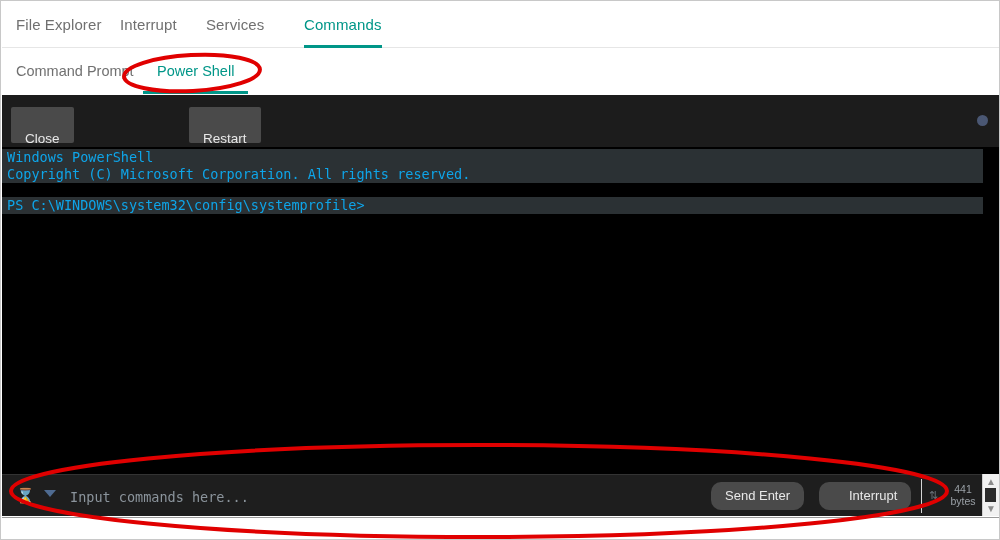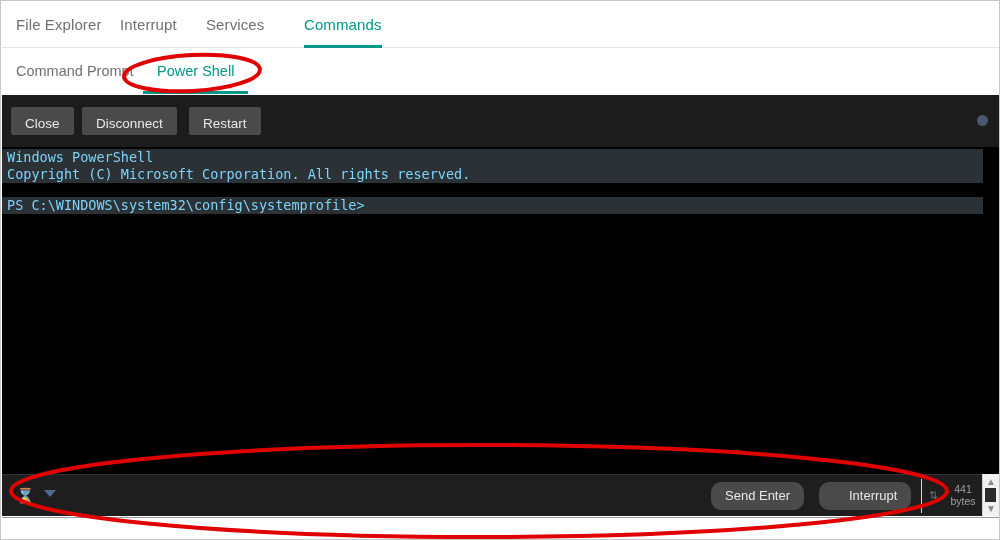"Close" .tbtn { padding: 3px 14px -> 18px 14px }
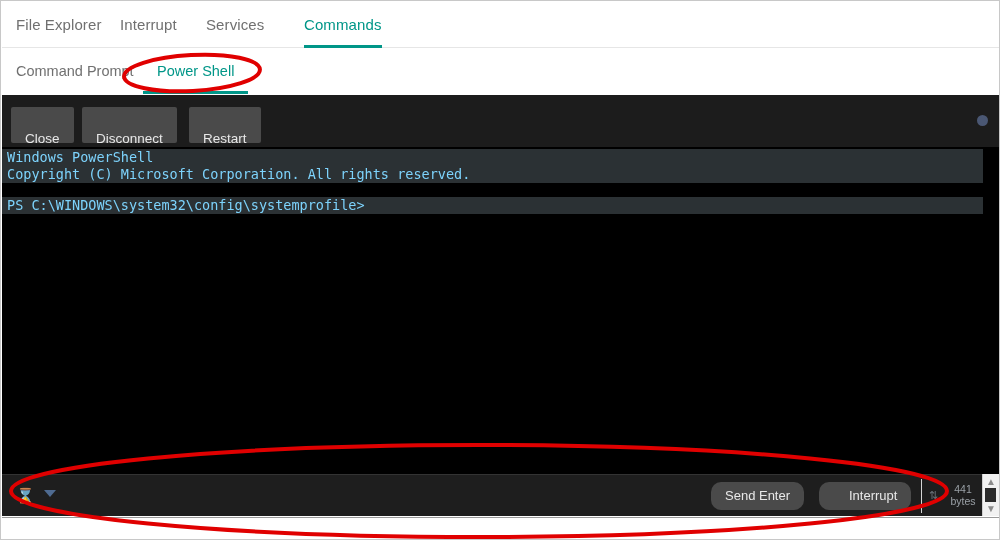"Disconnect" button.tbtn { html: <button>Disconnect</button> -> none }
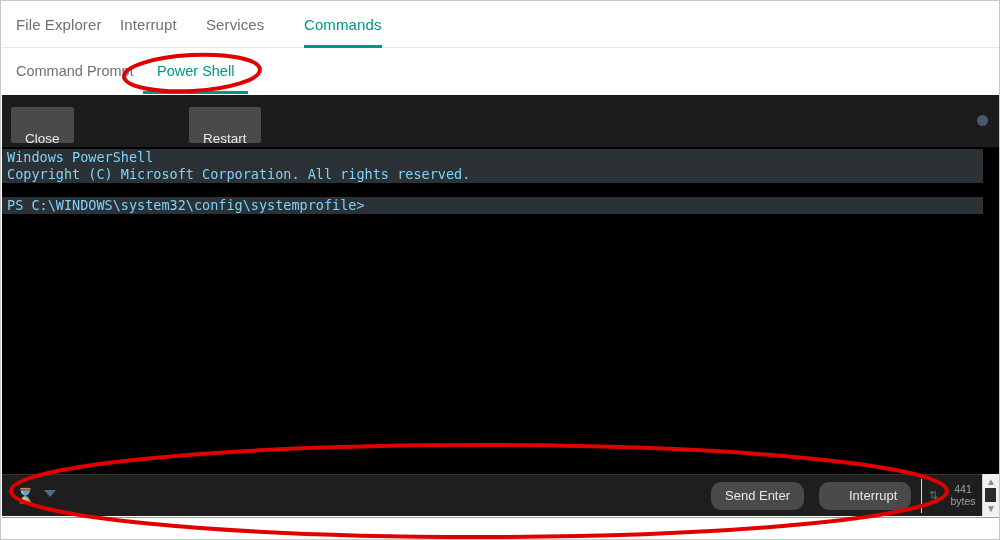"Windows PowerShell" .term-line { color: #7dd3fc -> #0ea5e9 }
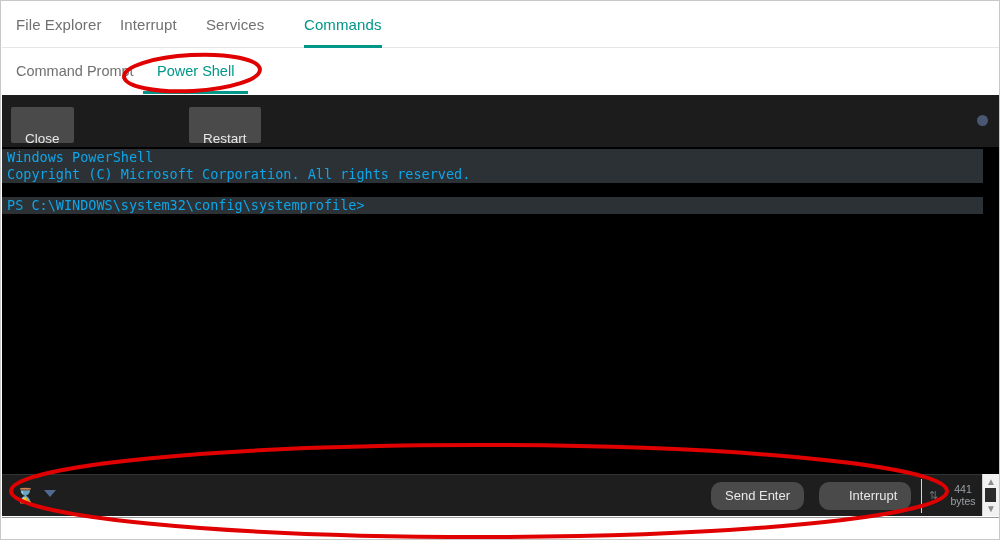"Input commands here..." input.cmd-input { html: none -> <input> }
